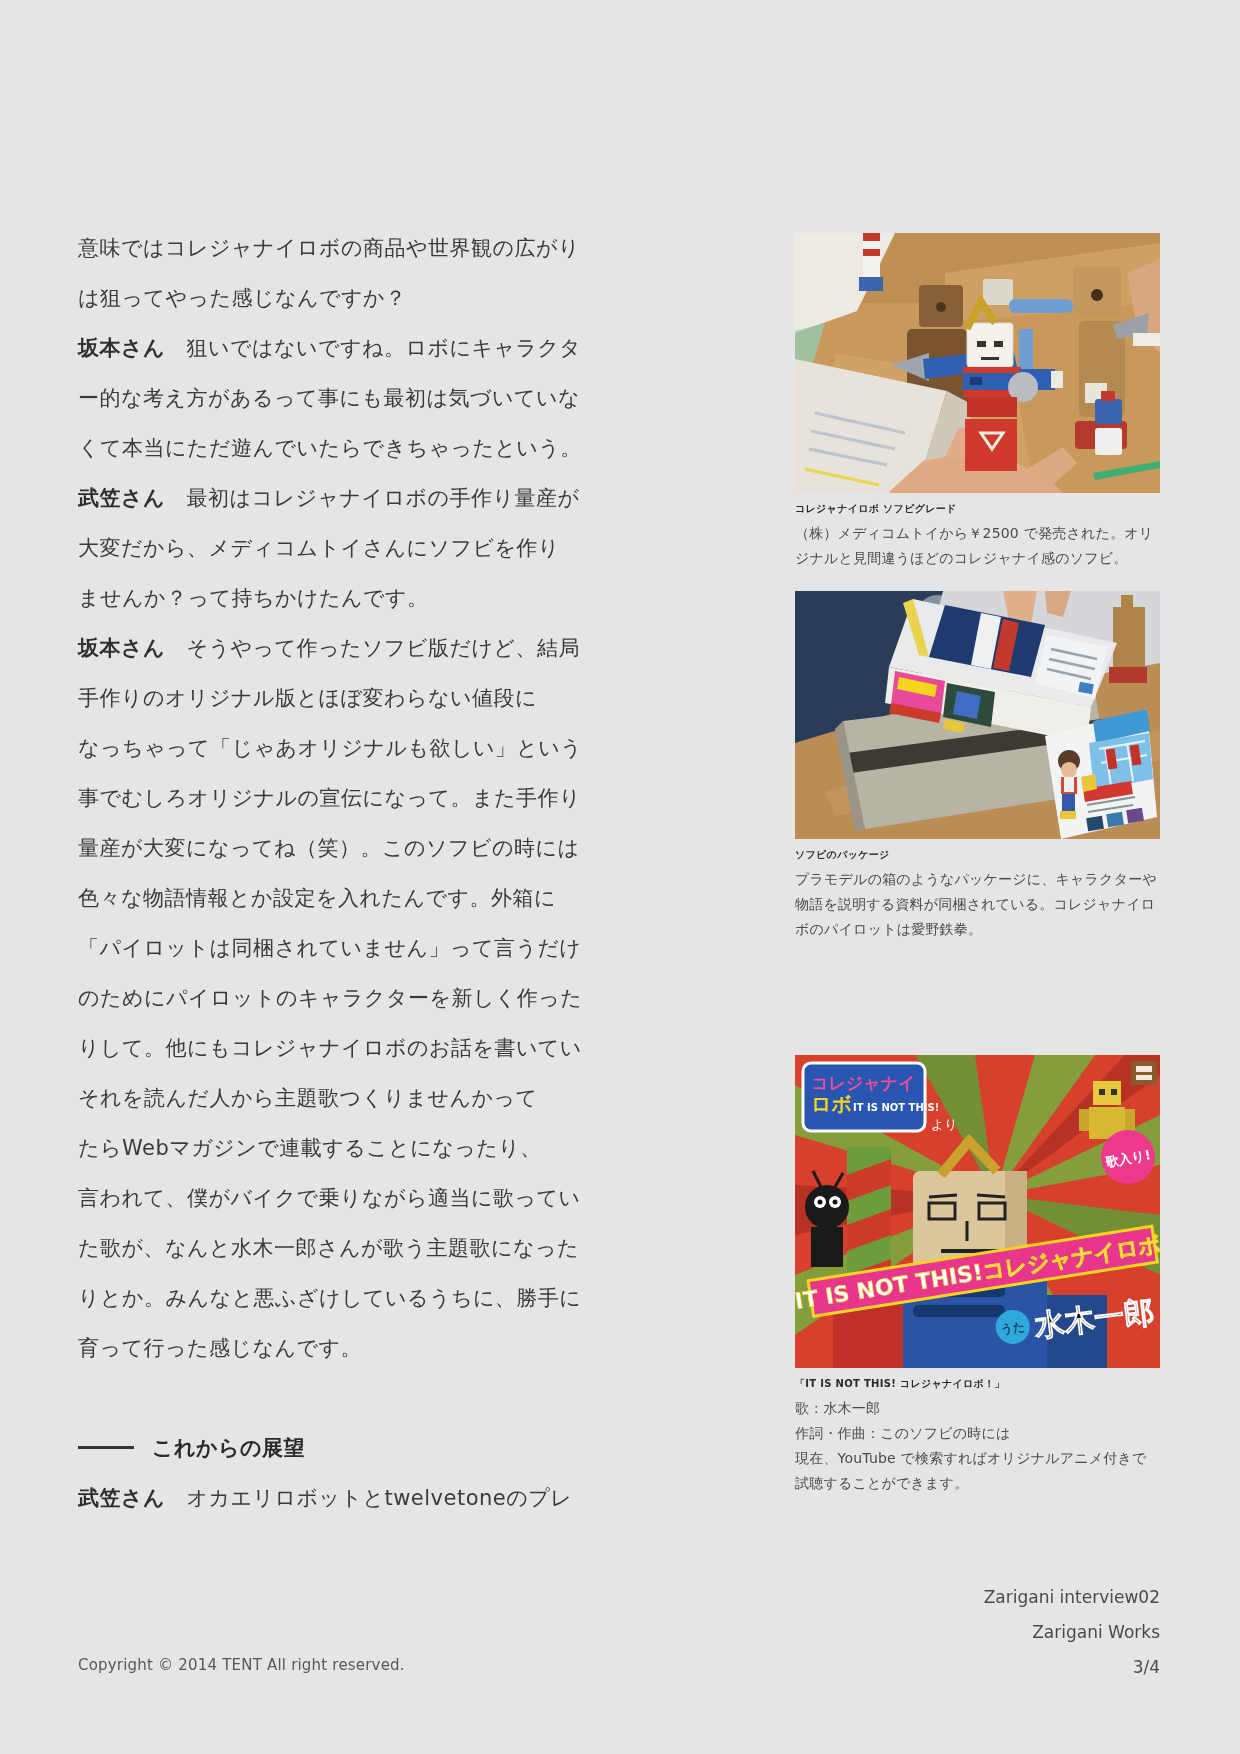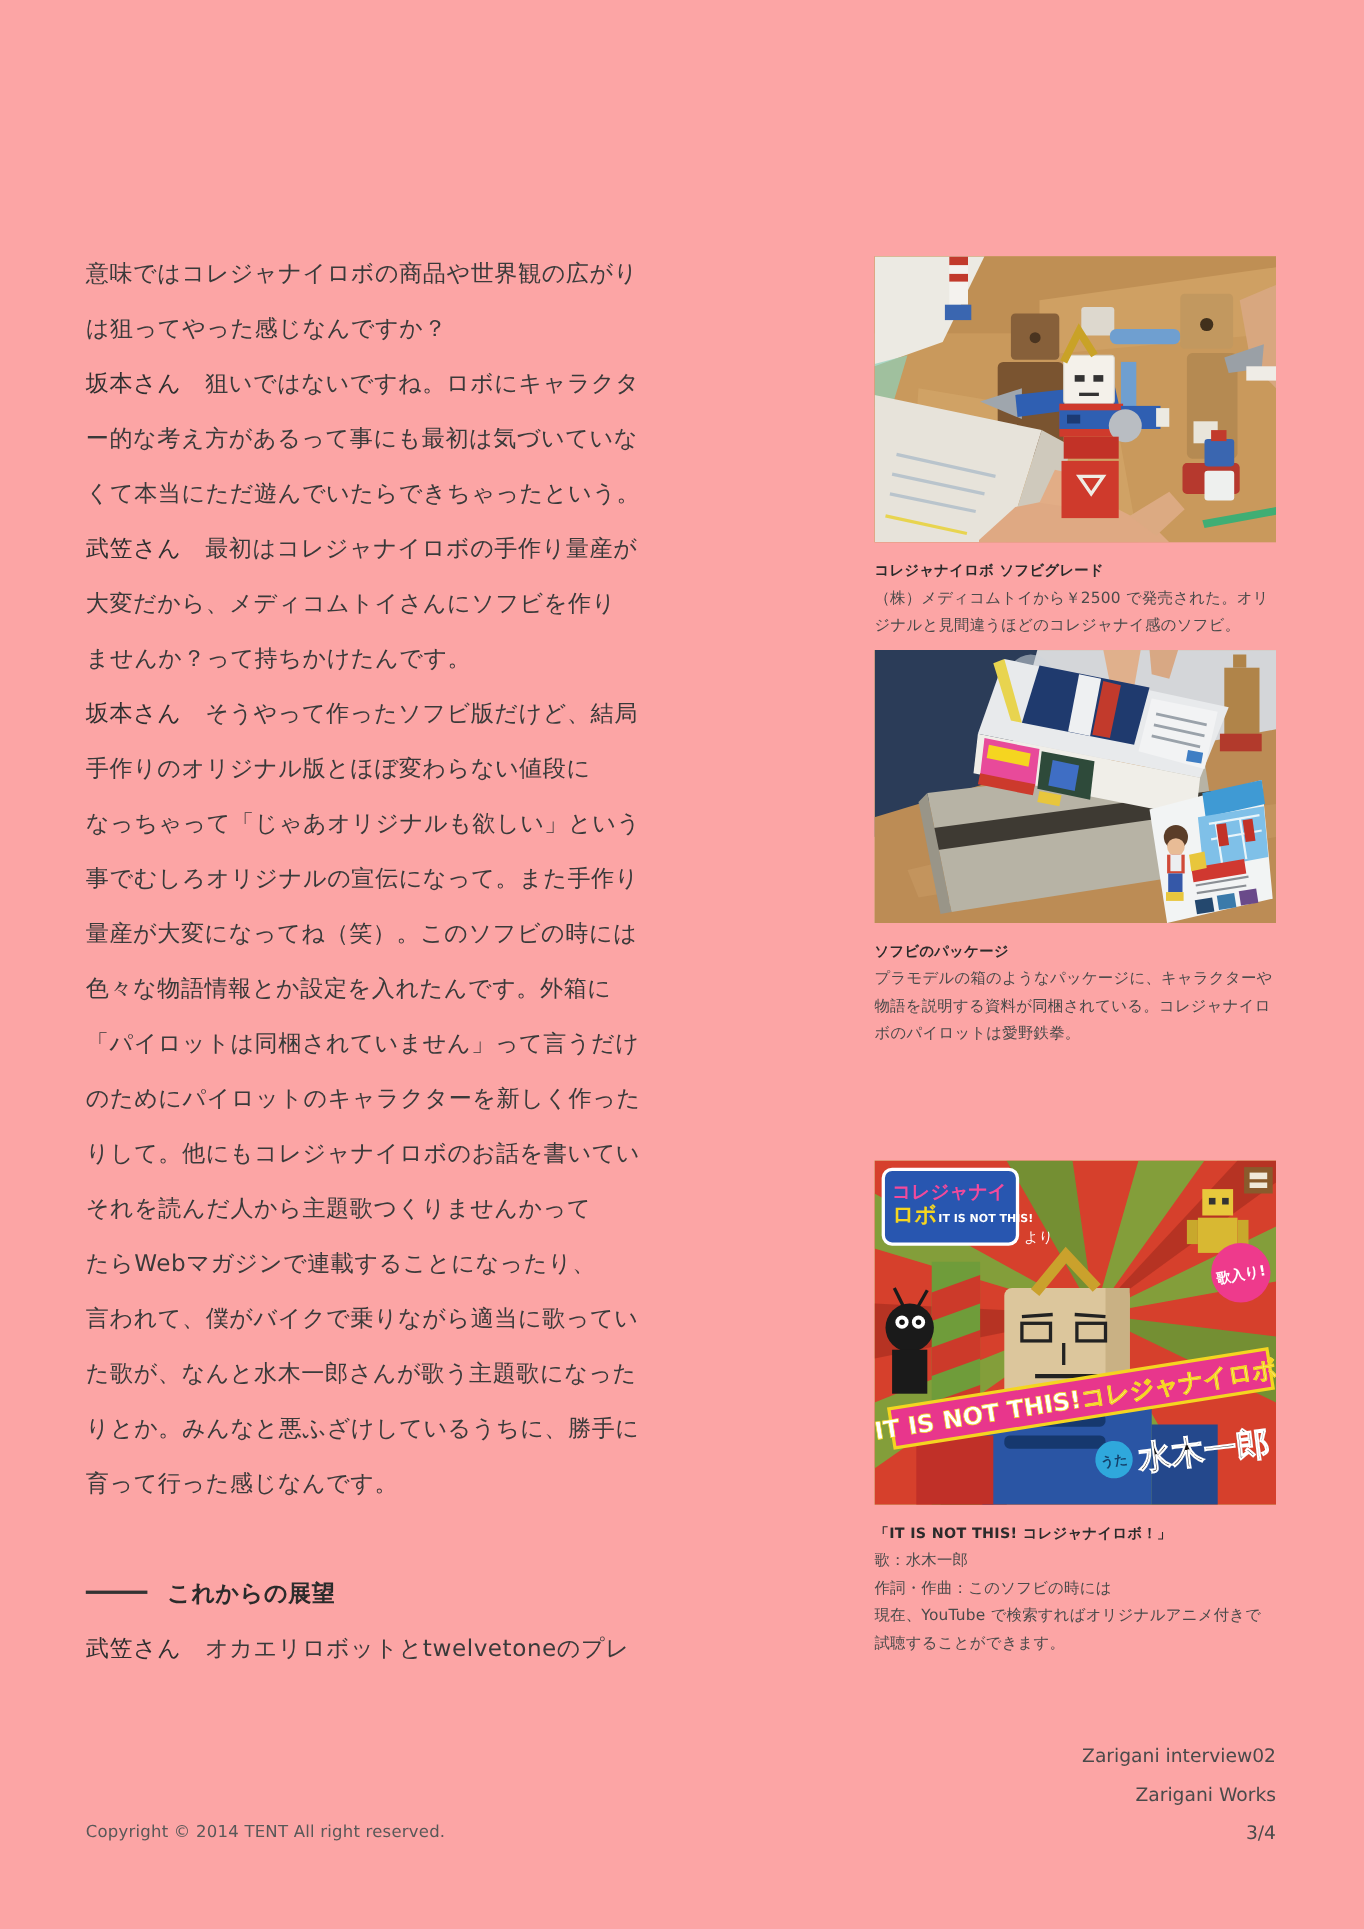"意味ではコレジャナイロボの商品や世界観の広がり" .page { background: #fca5a5 -> #e5e5e5 }
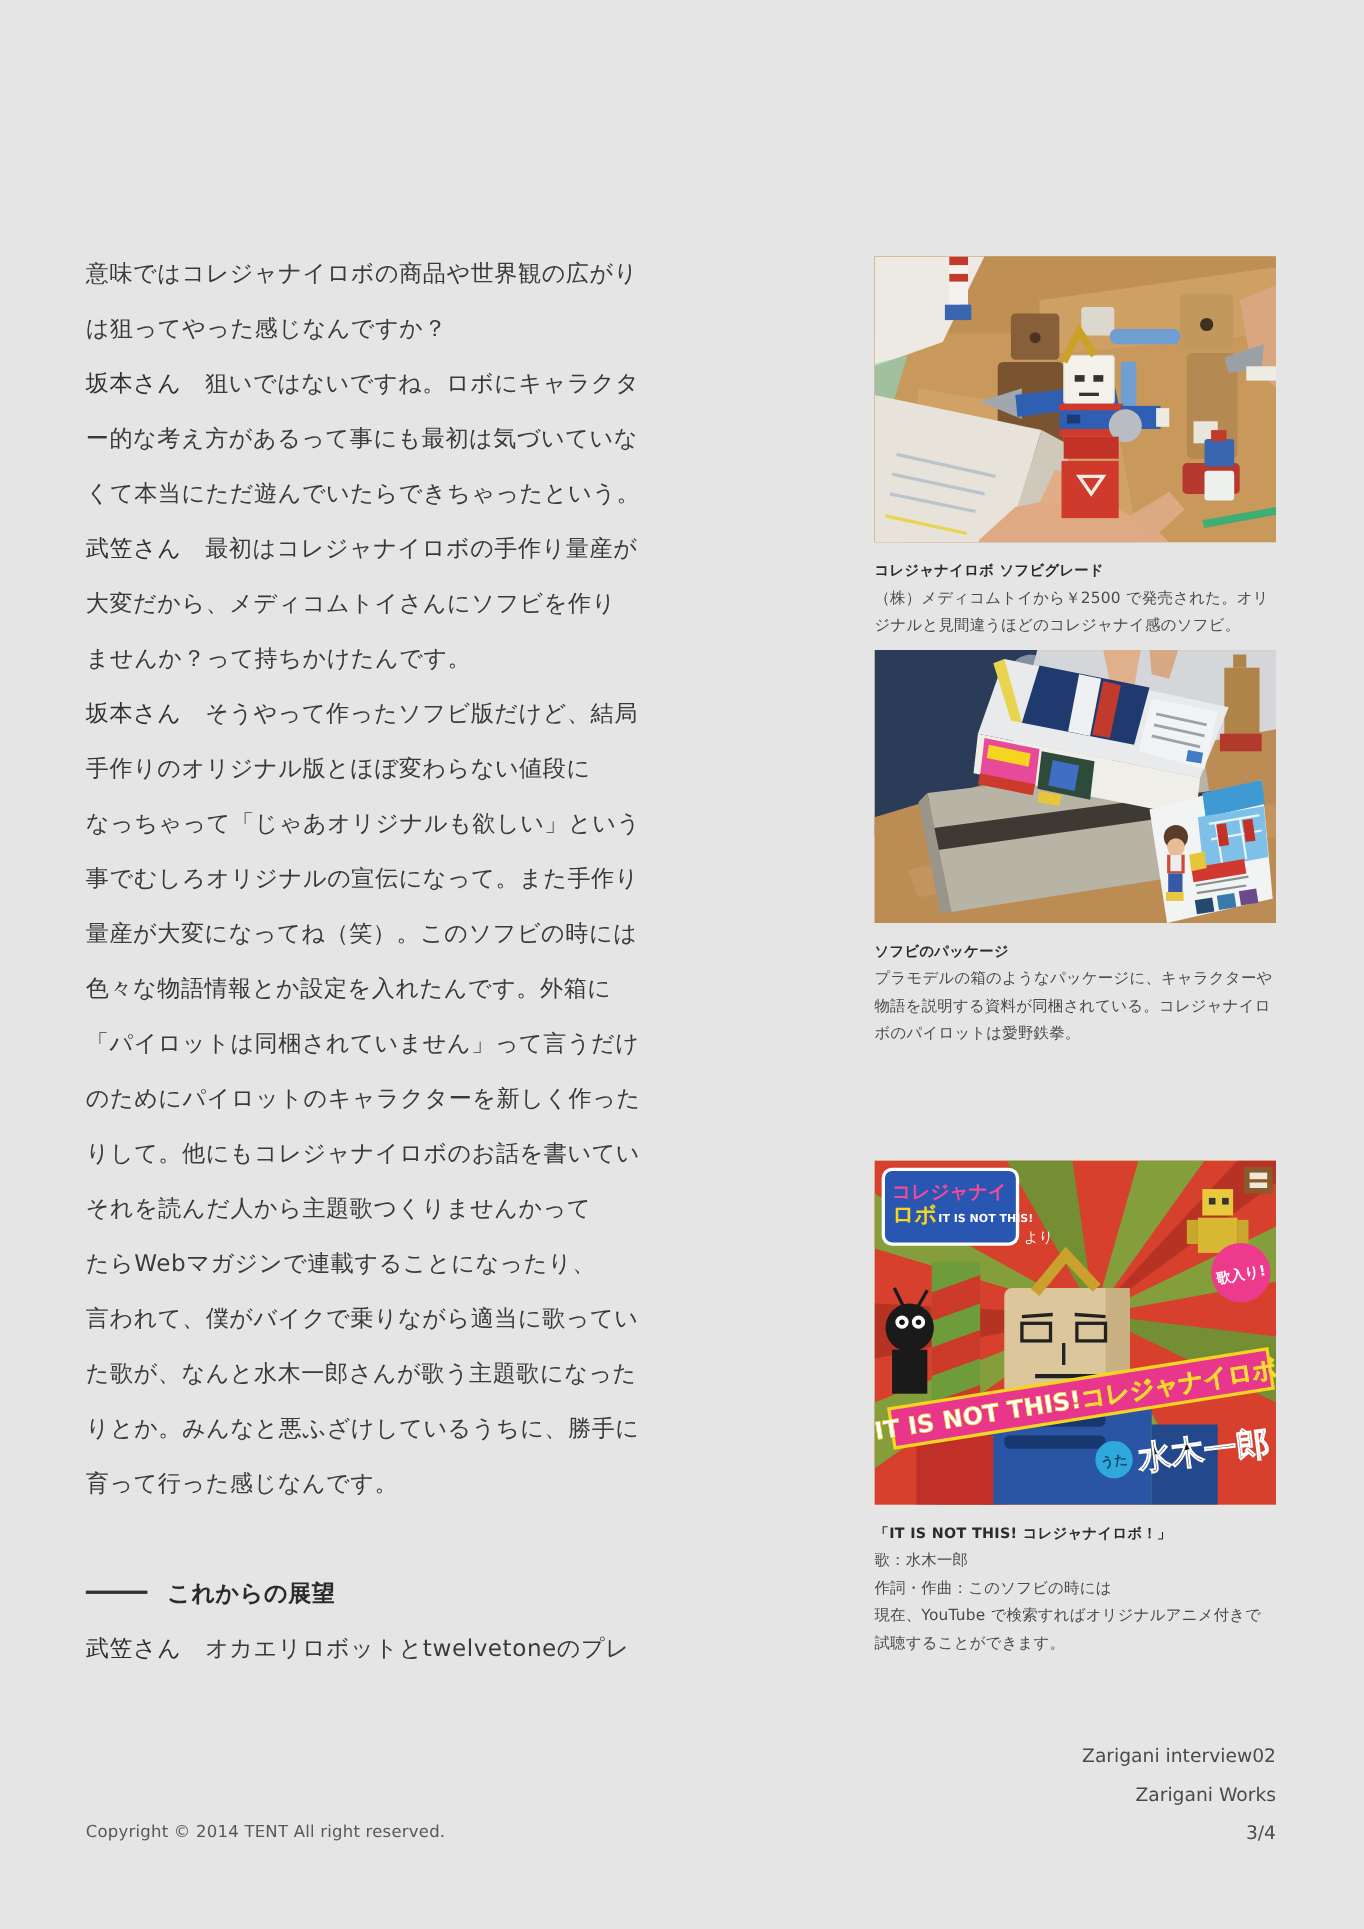"坂本さん" .tline .speaker { font-weight: normal -> bold }
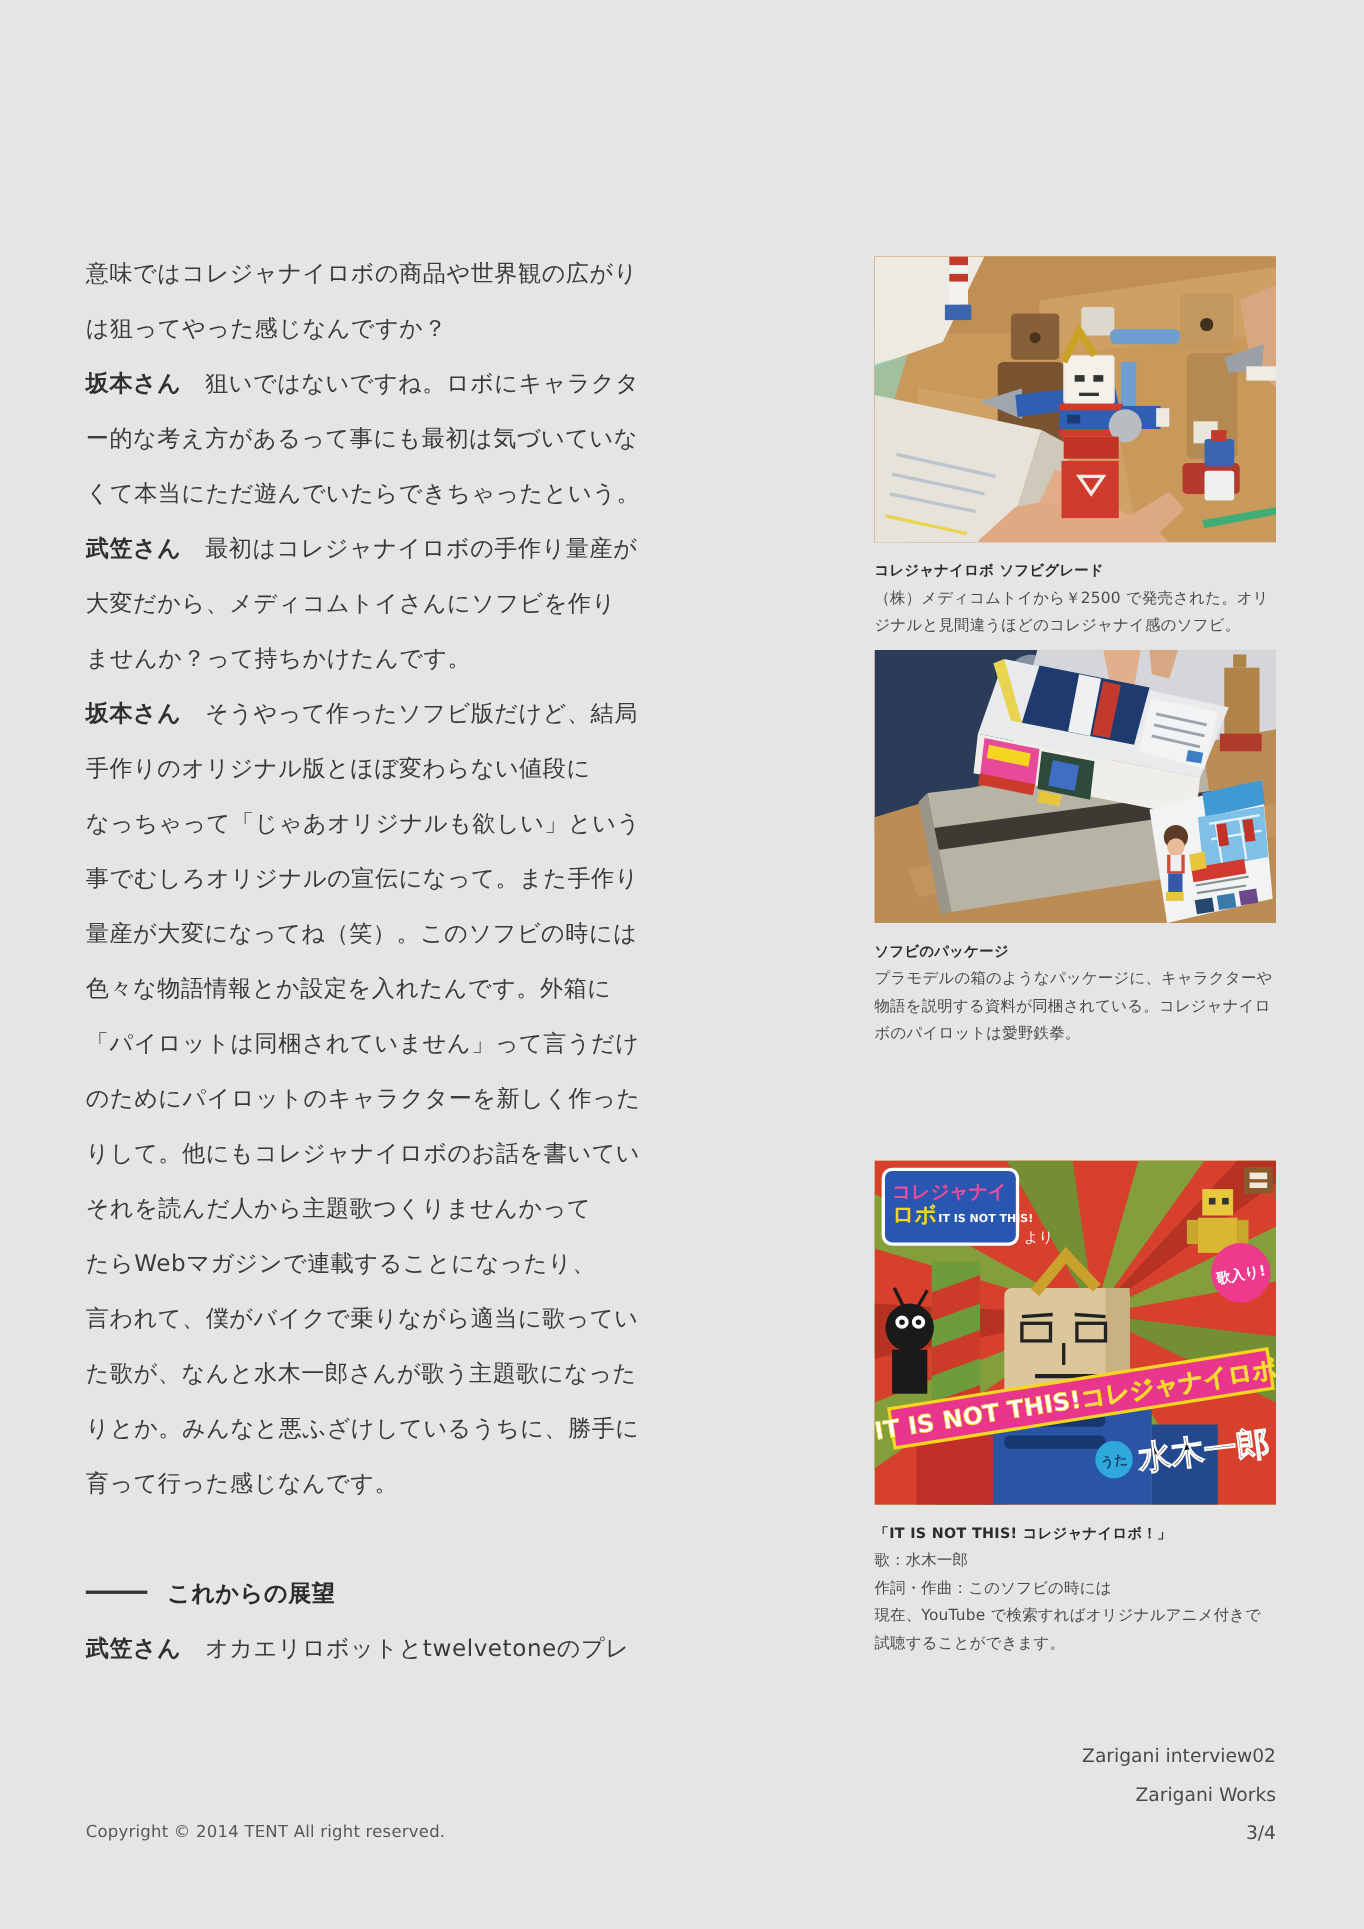"コレジャナイロボ ソフビグレード" .cap-title { font-size: 13px -> 10px; margin-top: 14px -> 3px }
